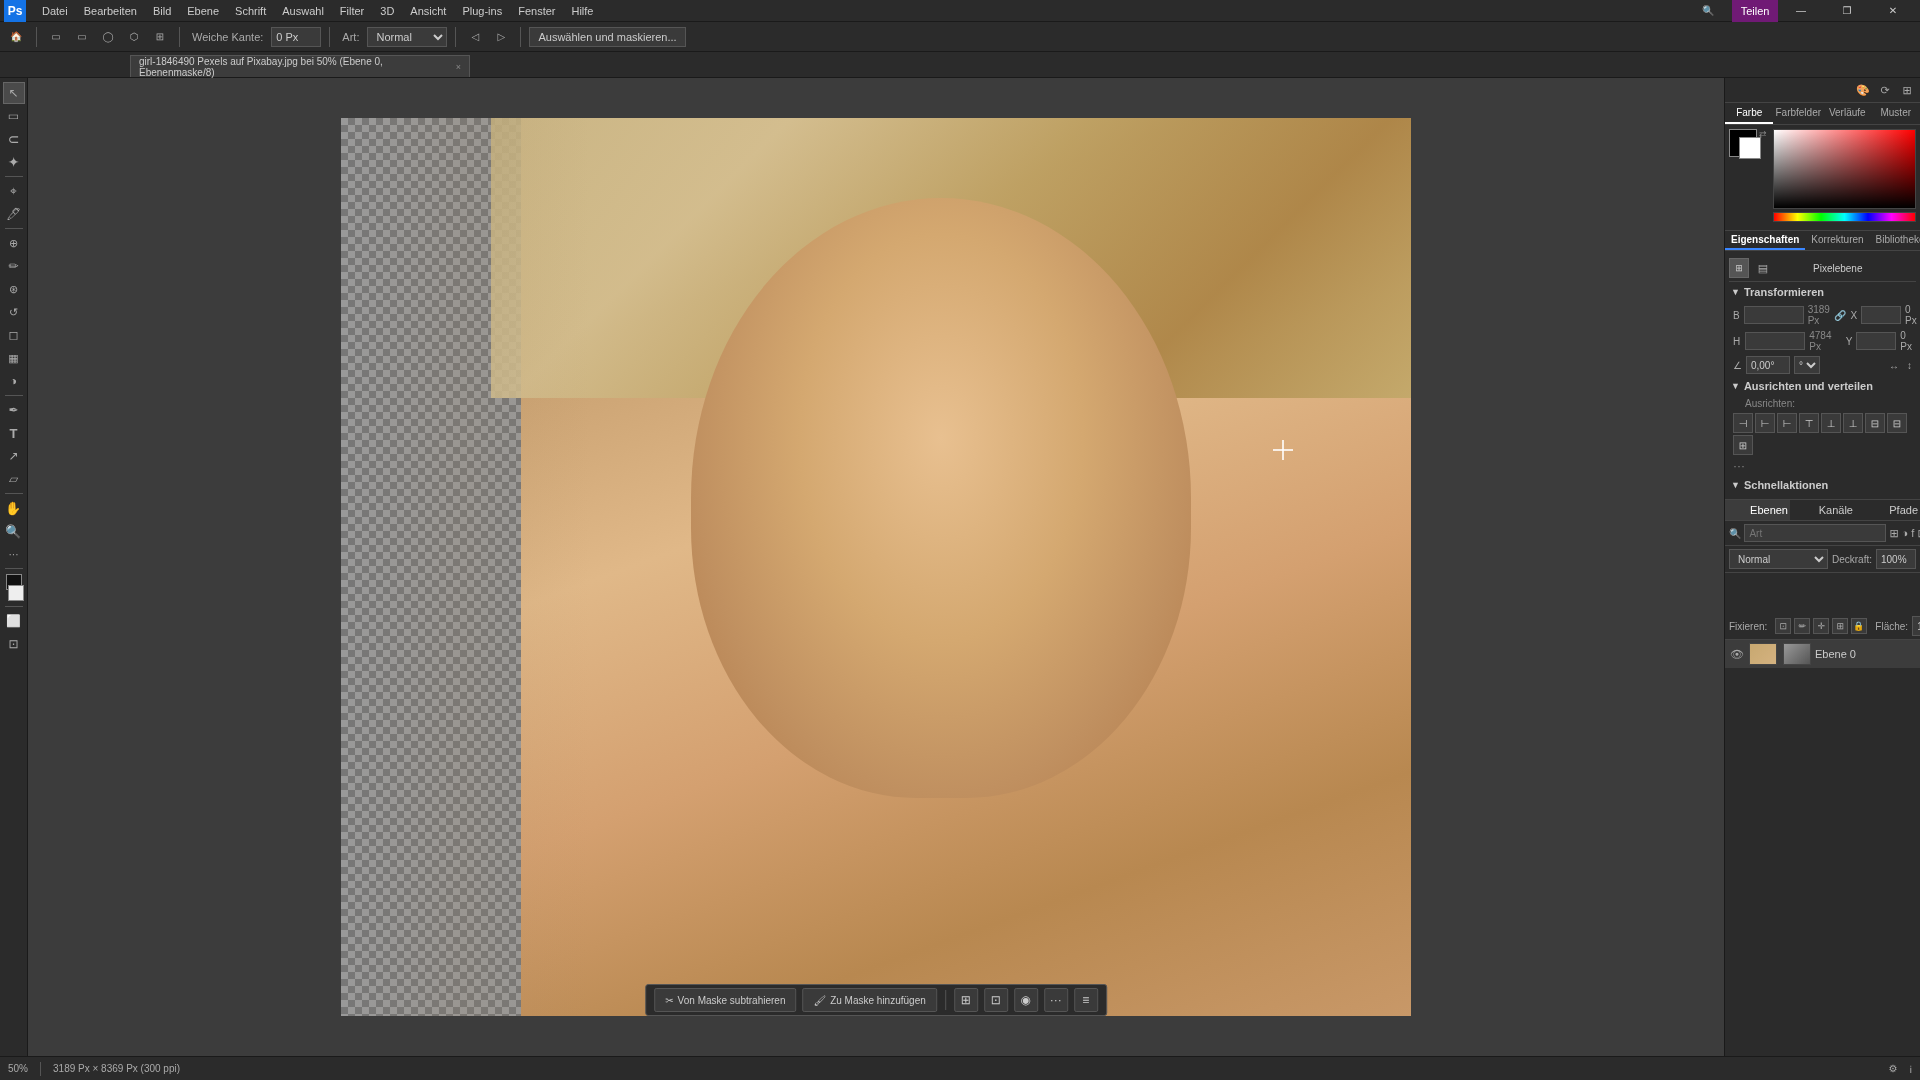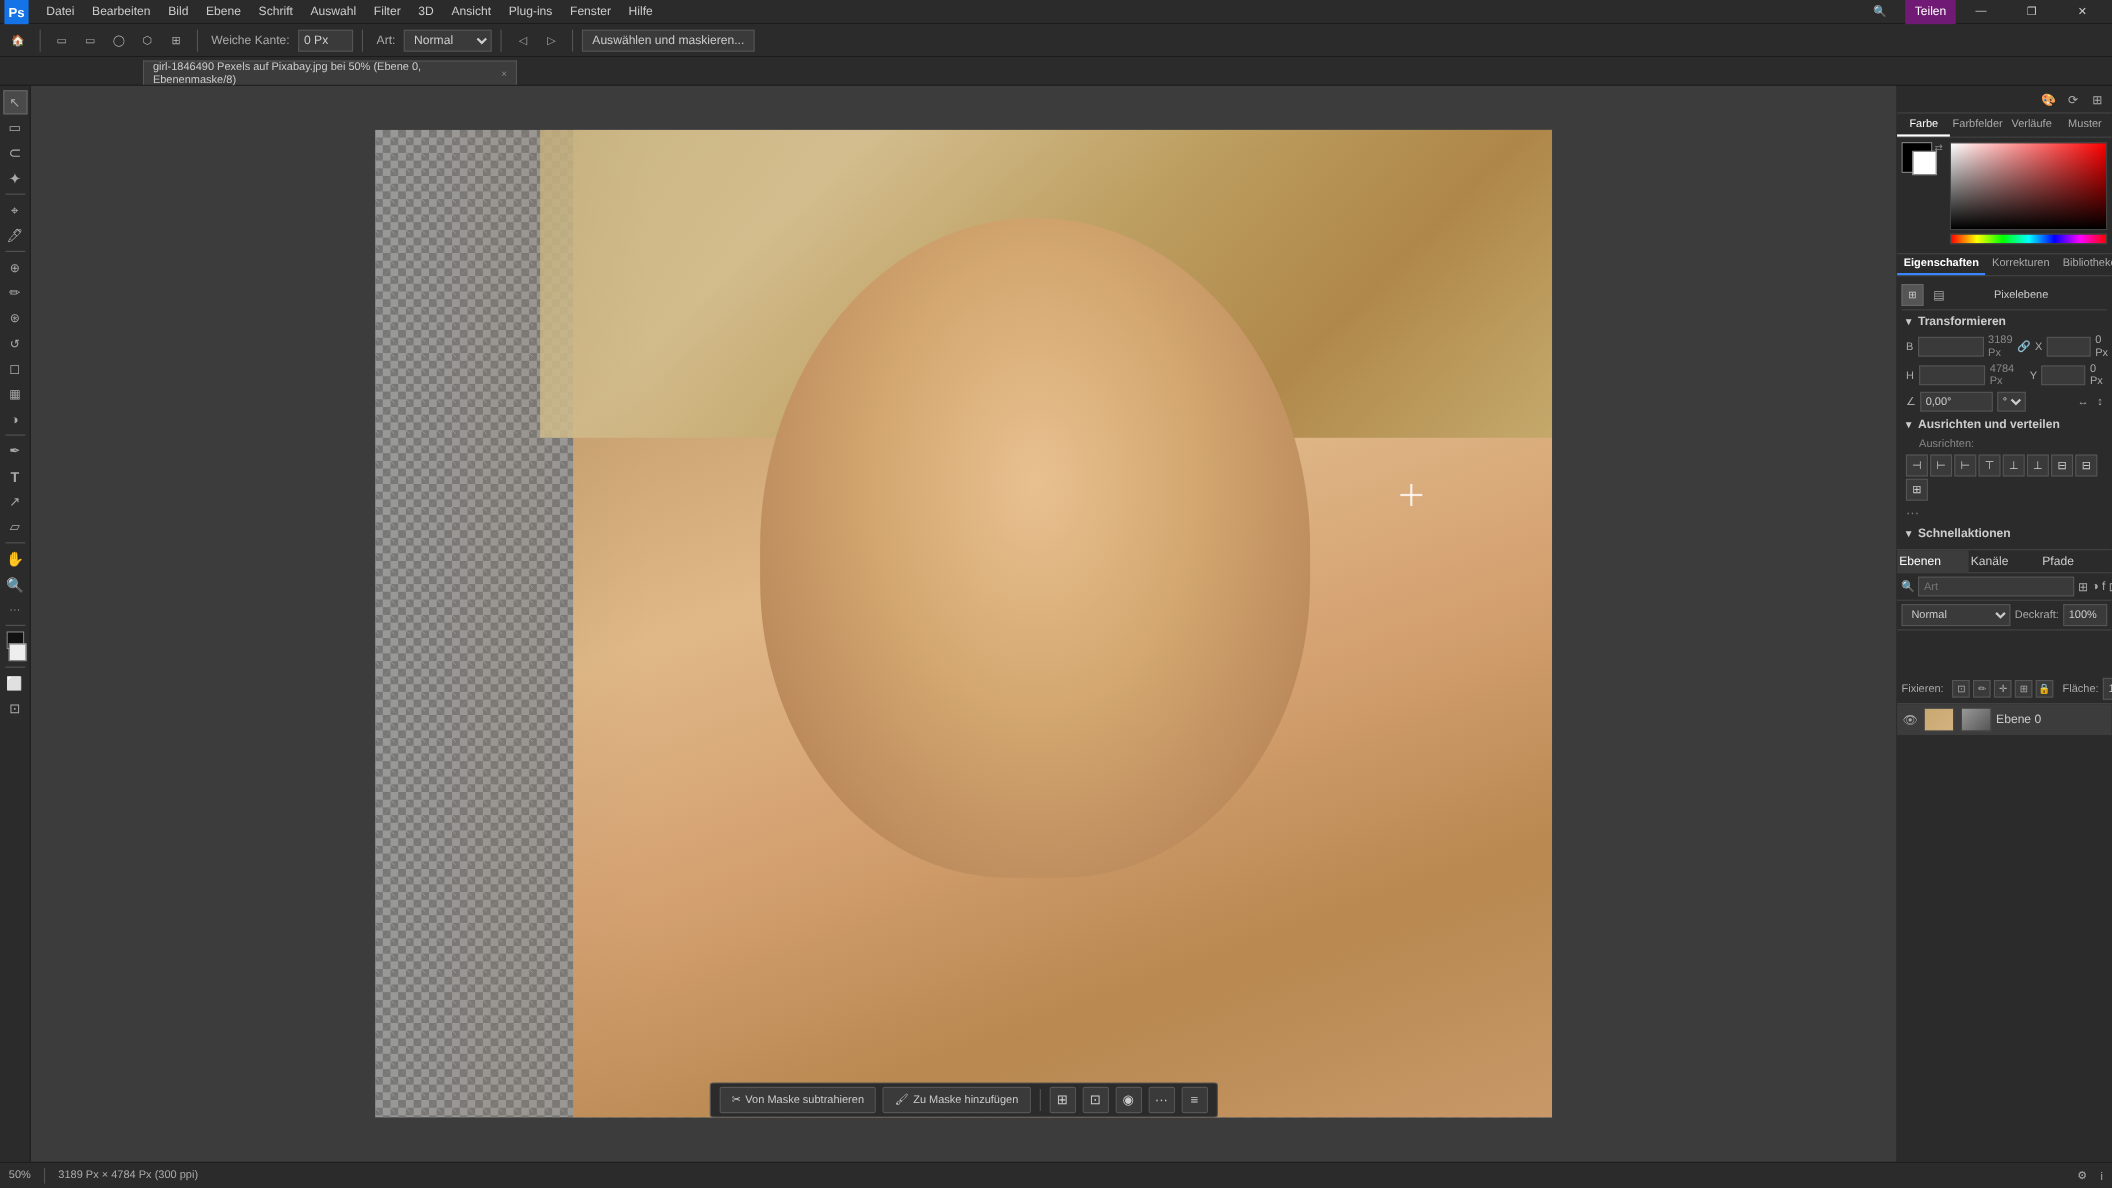"0,00°" input.angle-input { width: 66px -> 44px }
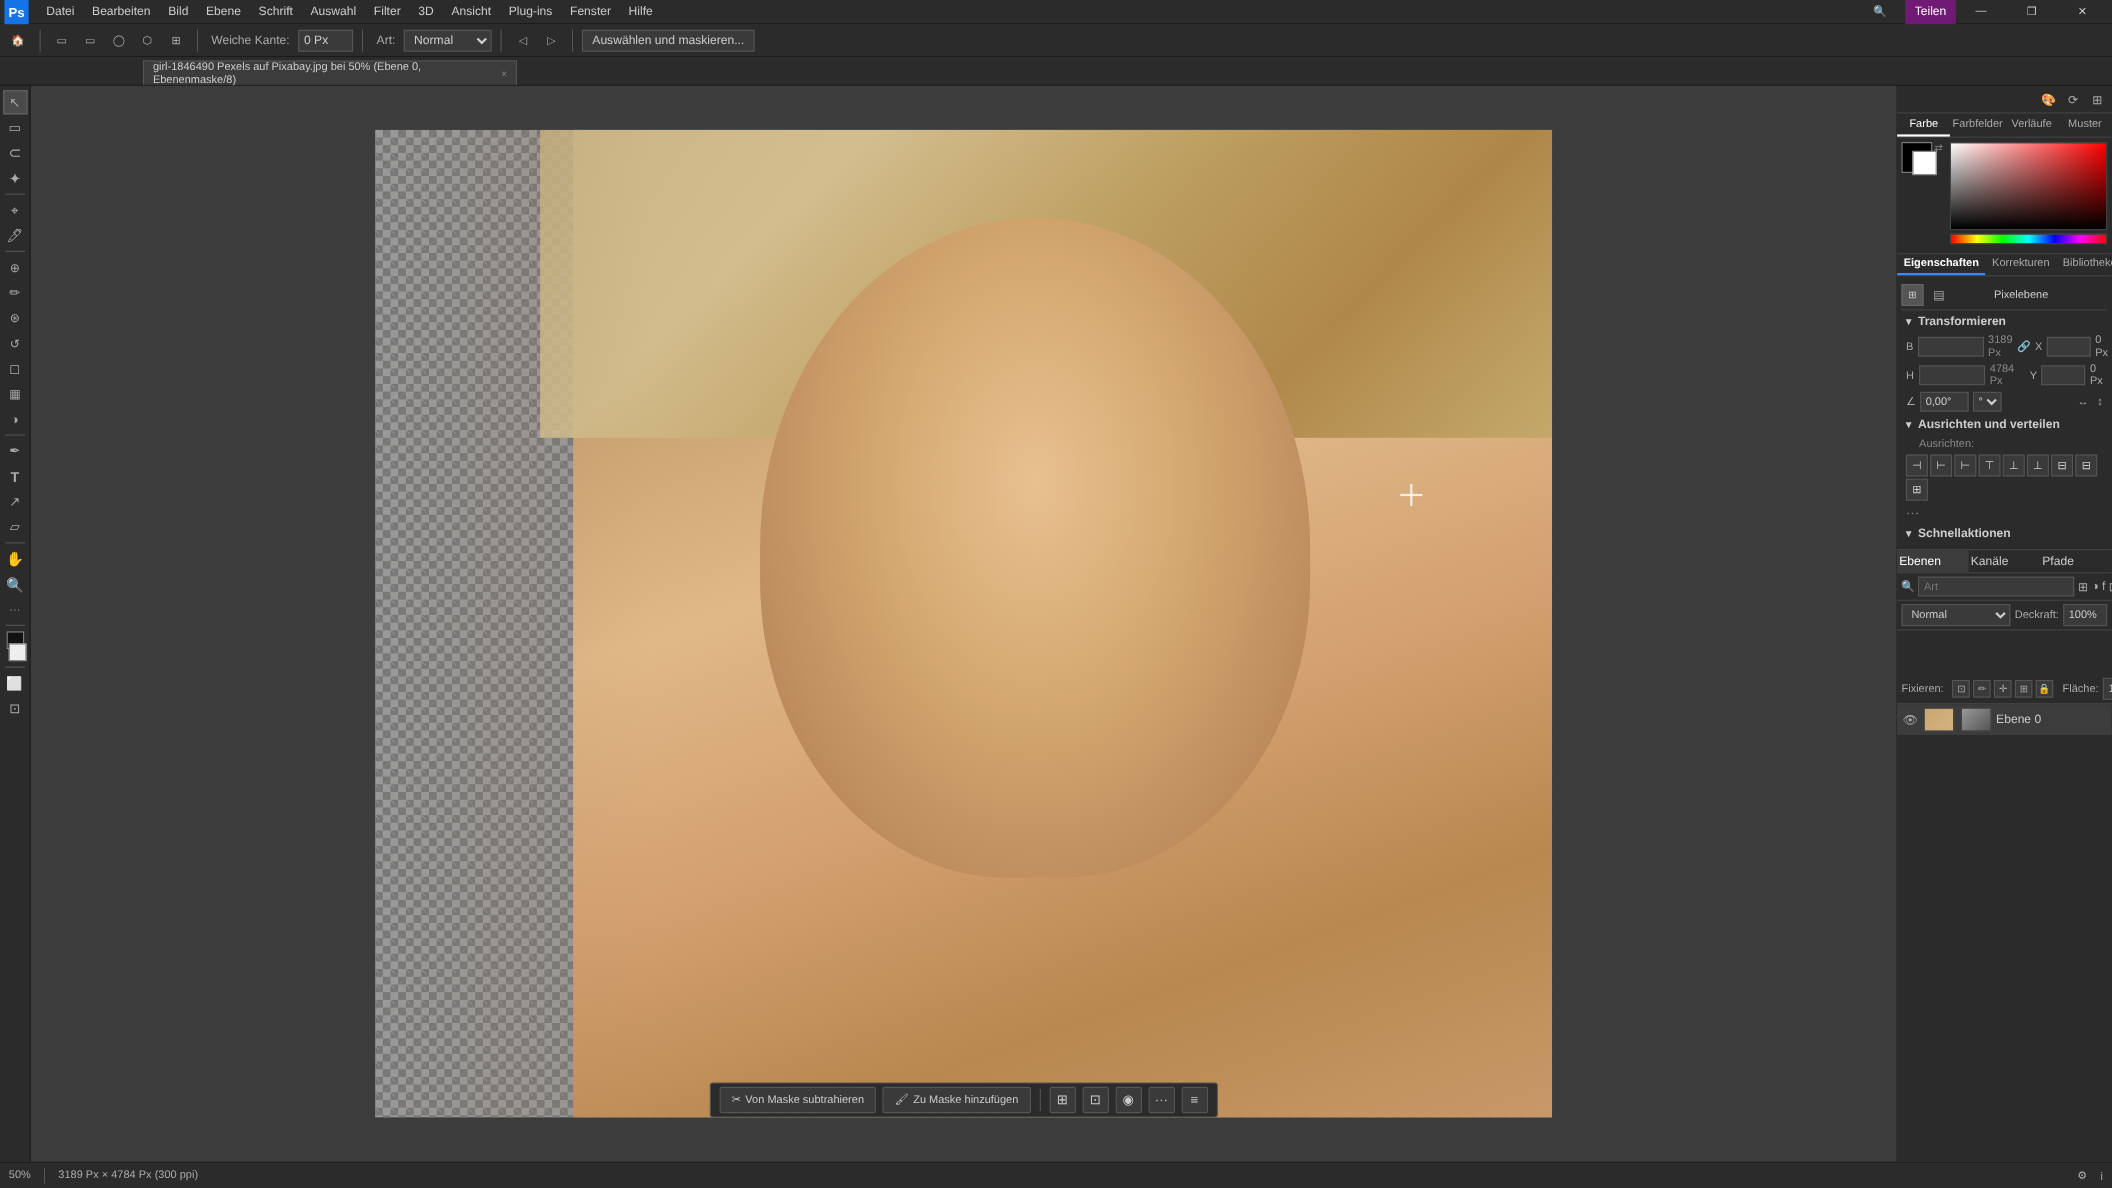"Ebenen" .layers-tab { text-align: left -> right }
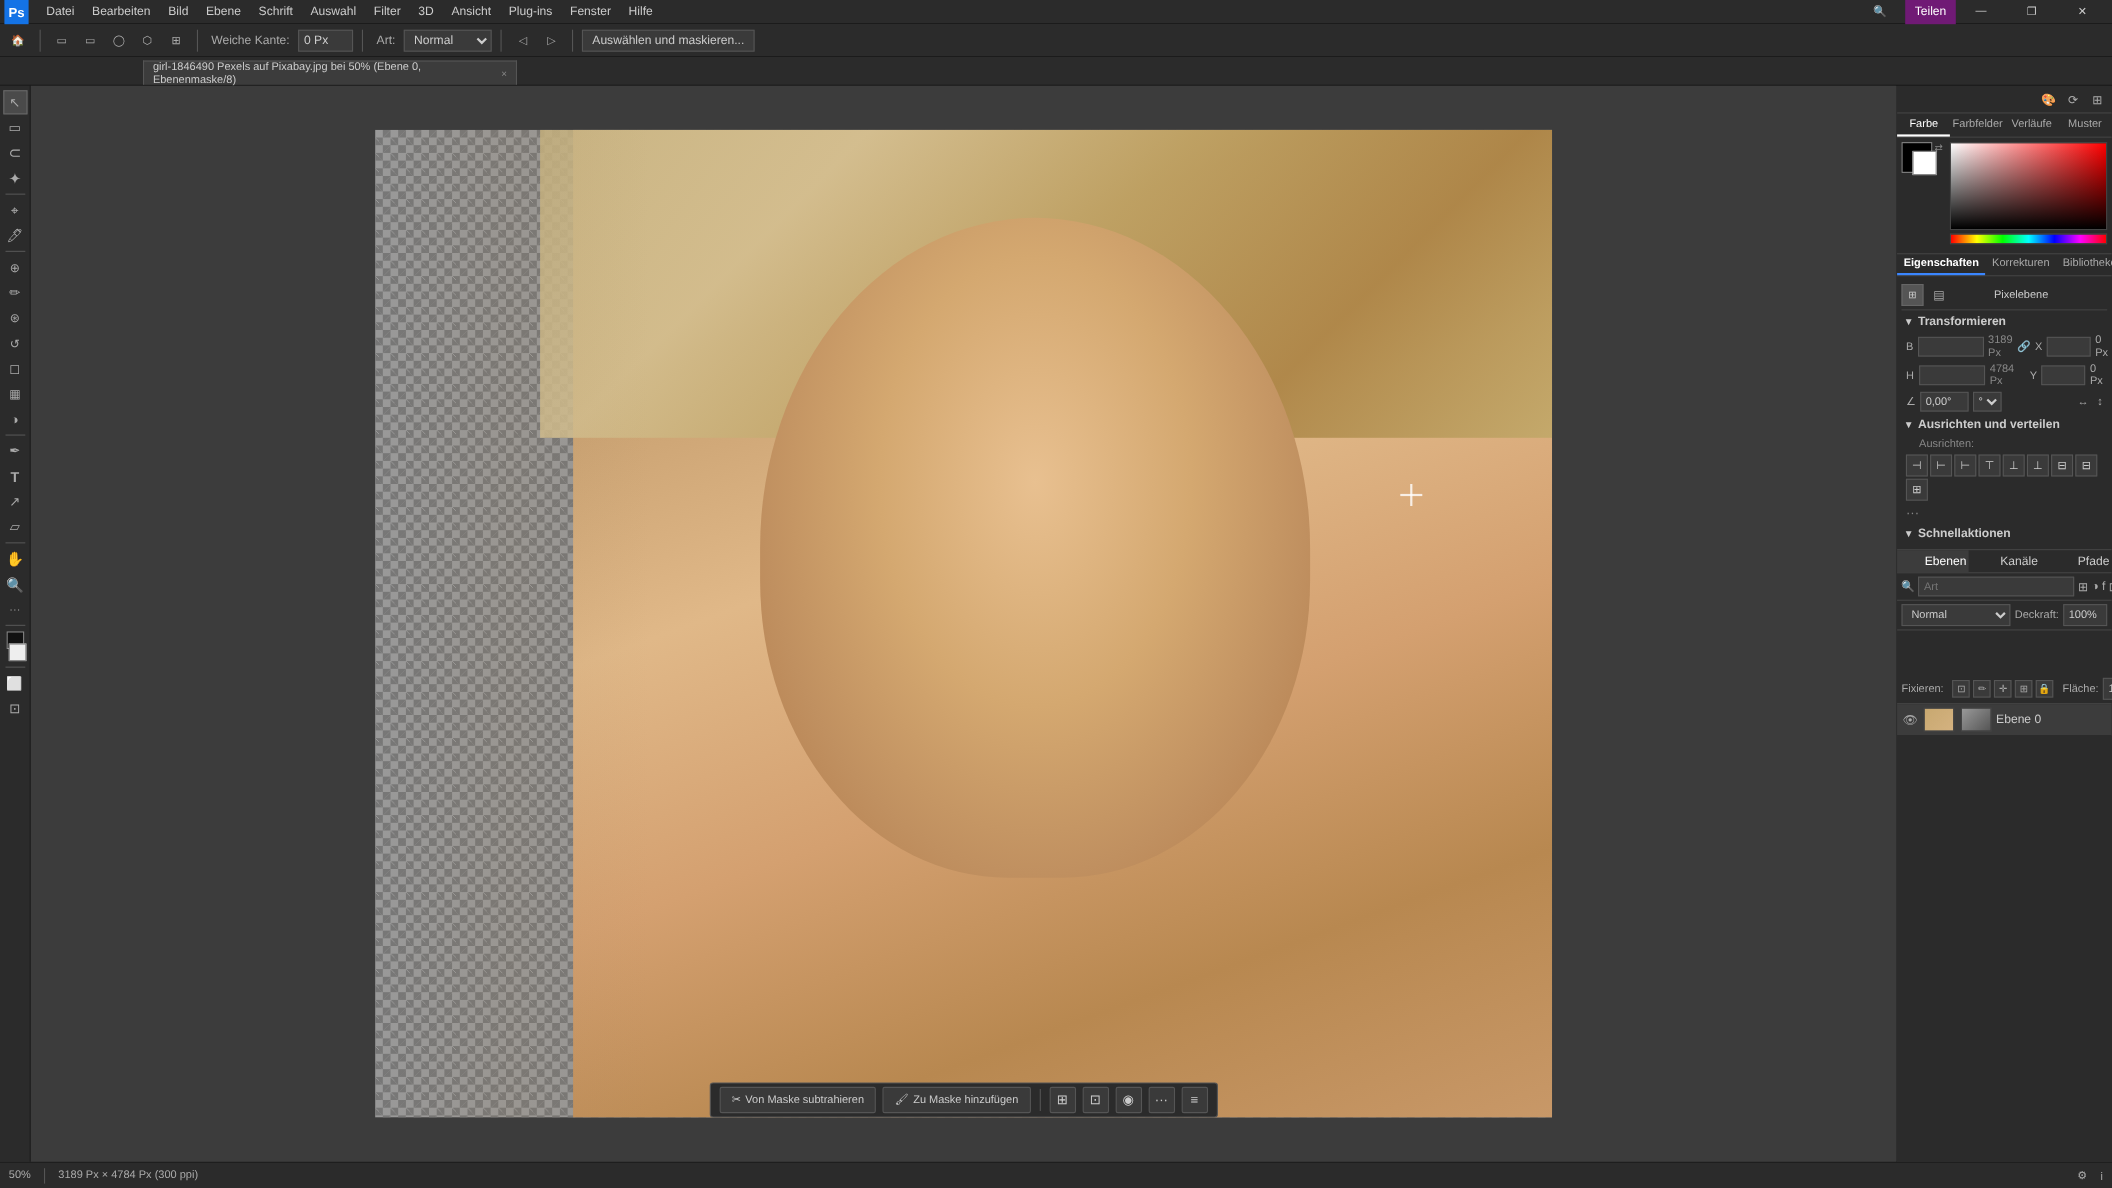"3189 Px × 4784 Px" span { text: 4784 -> 8369 }
